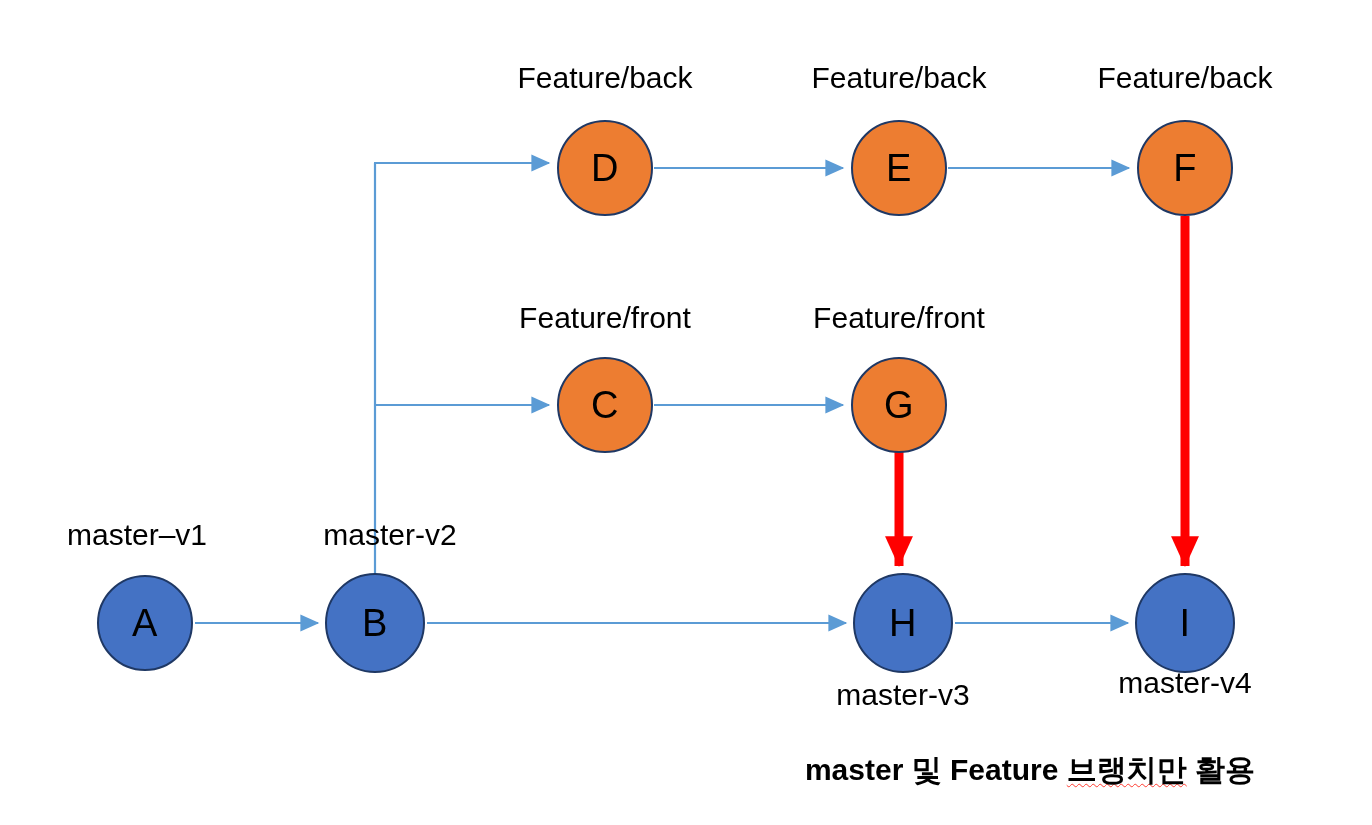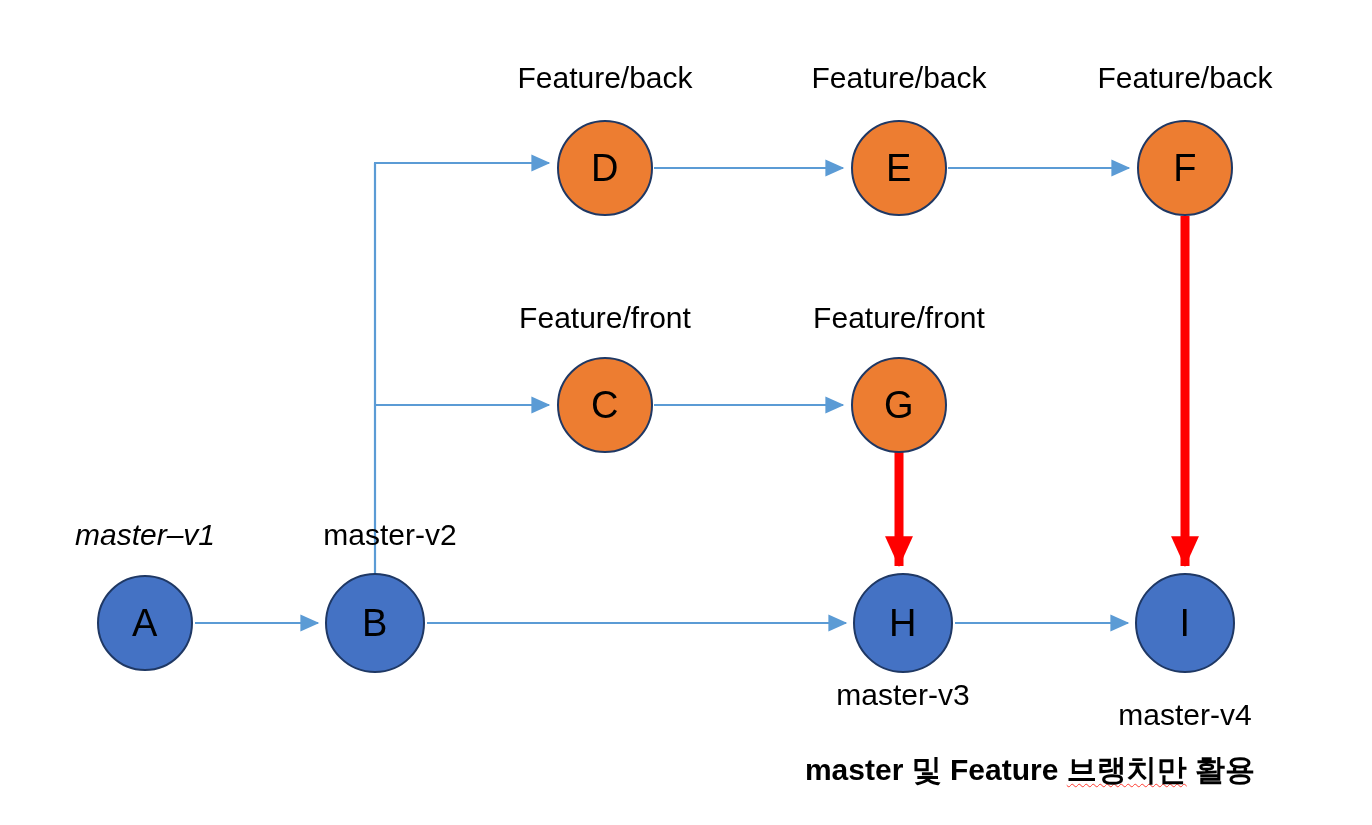"master–v1" div.node-label { font-style: italic -> none; left: 145px -> 137px }
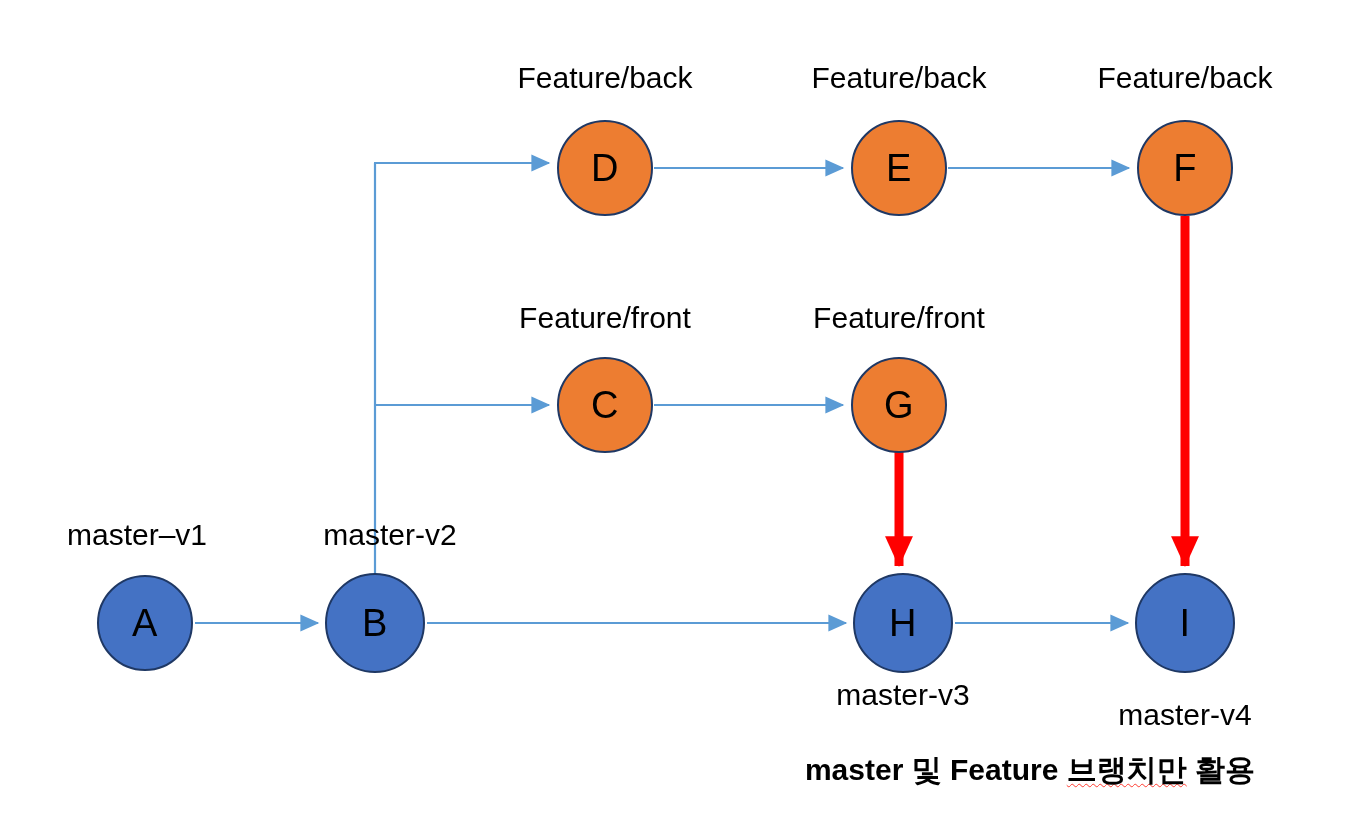"master-v4" div.node-label { top: 680px -> 648px }
